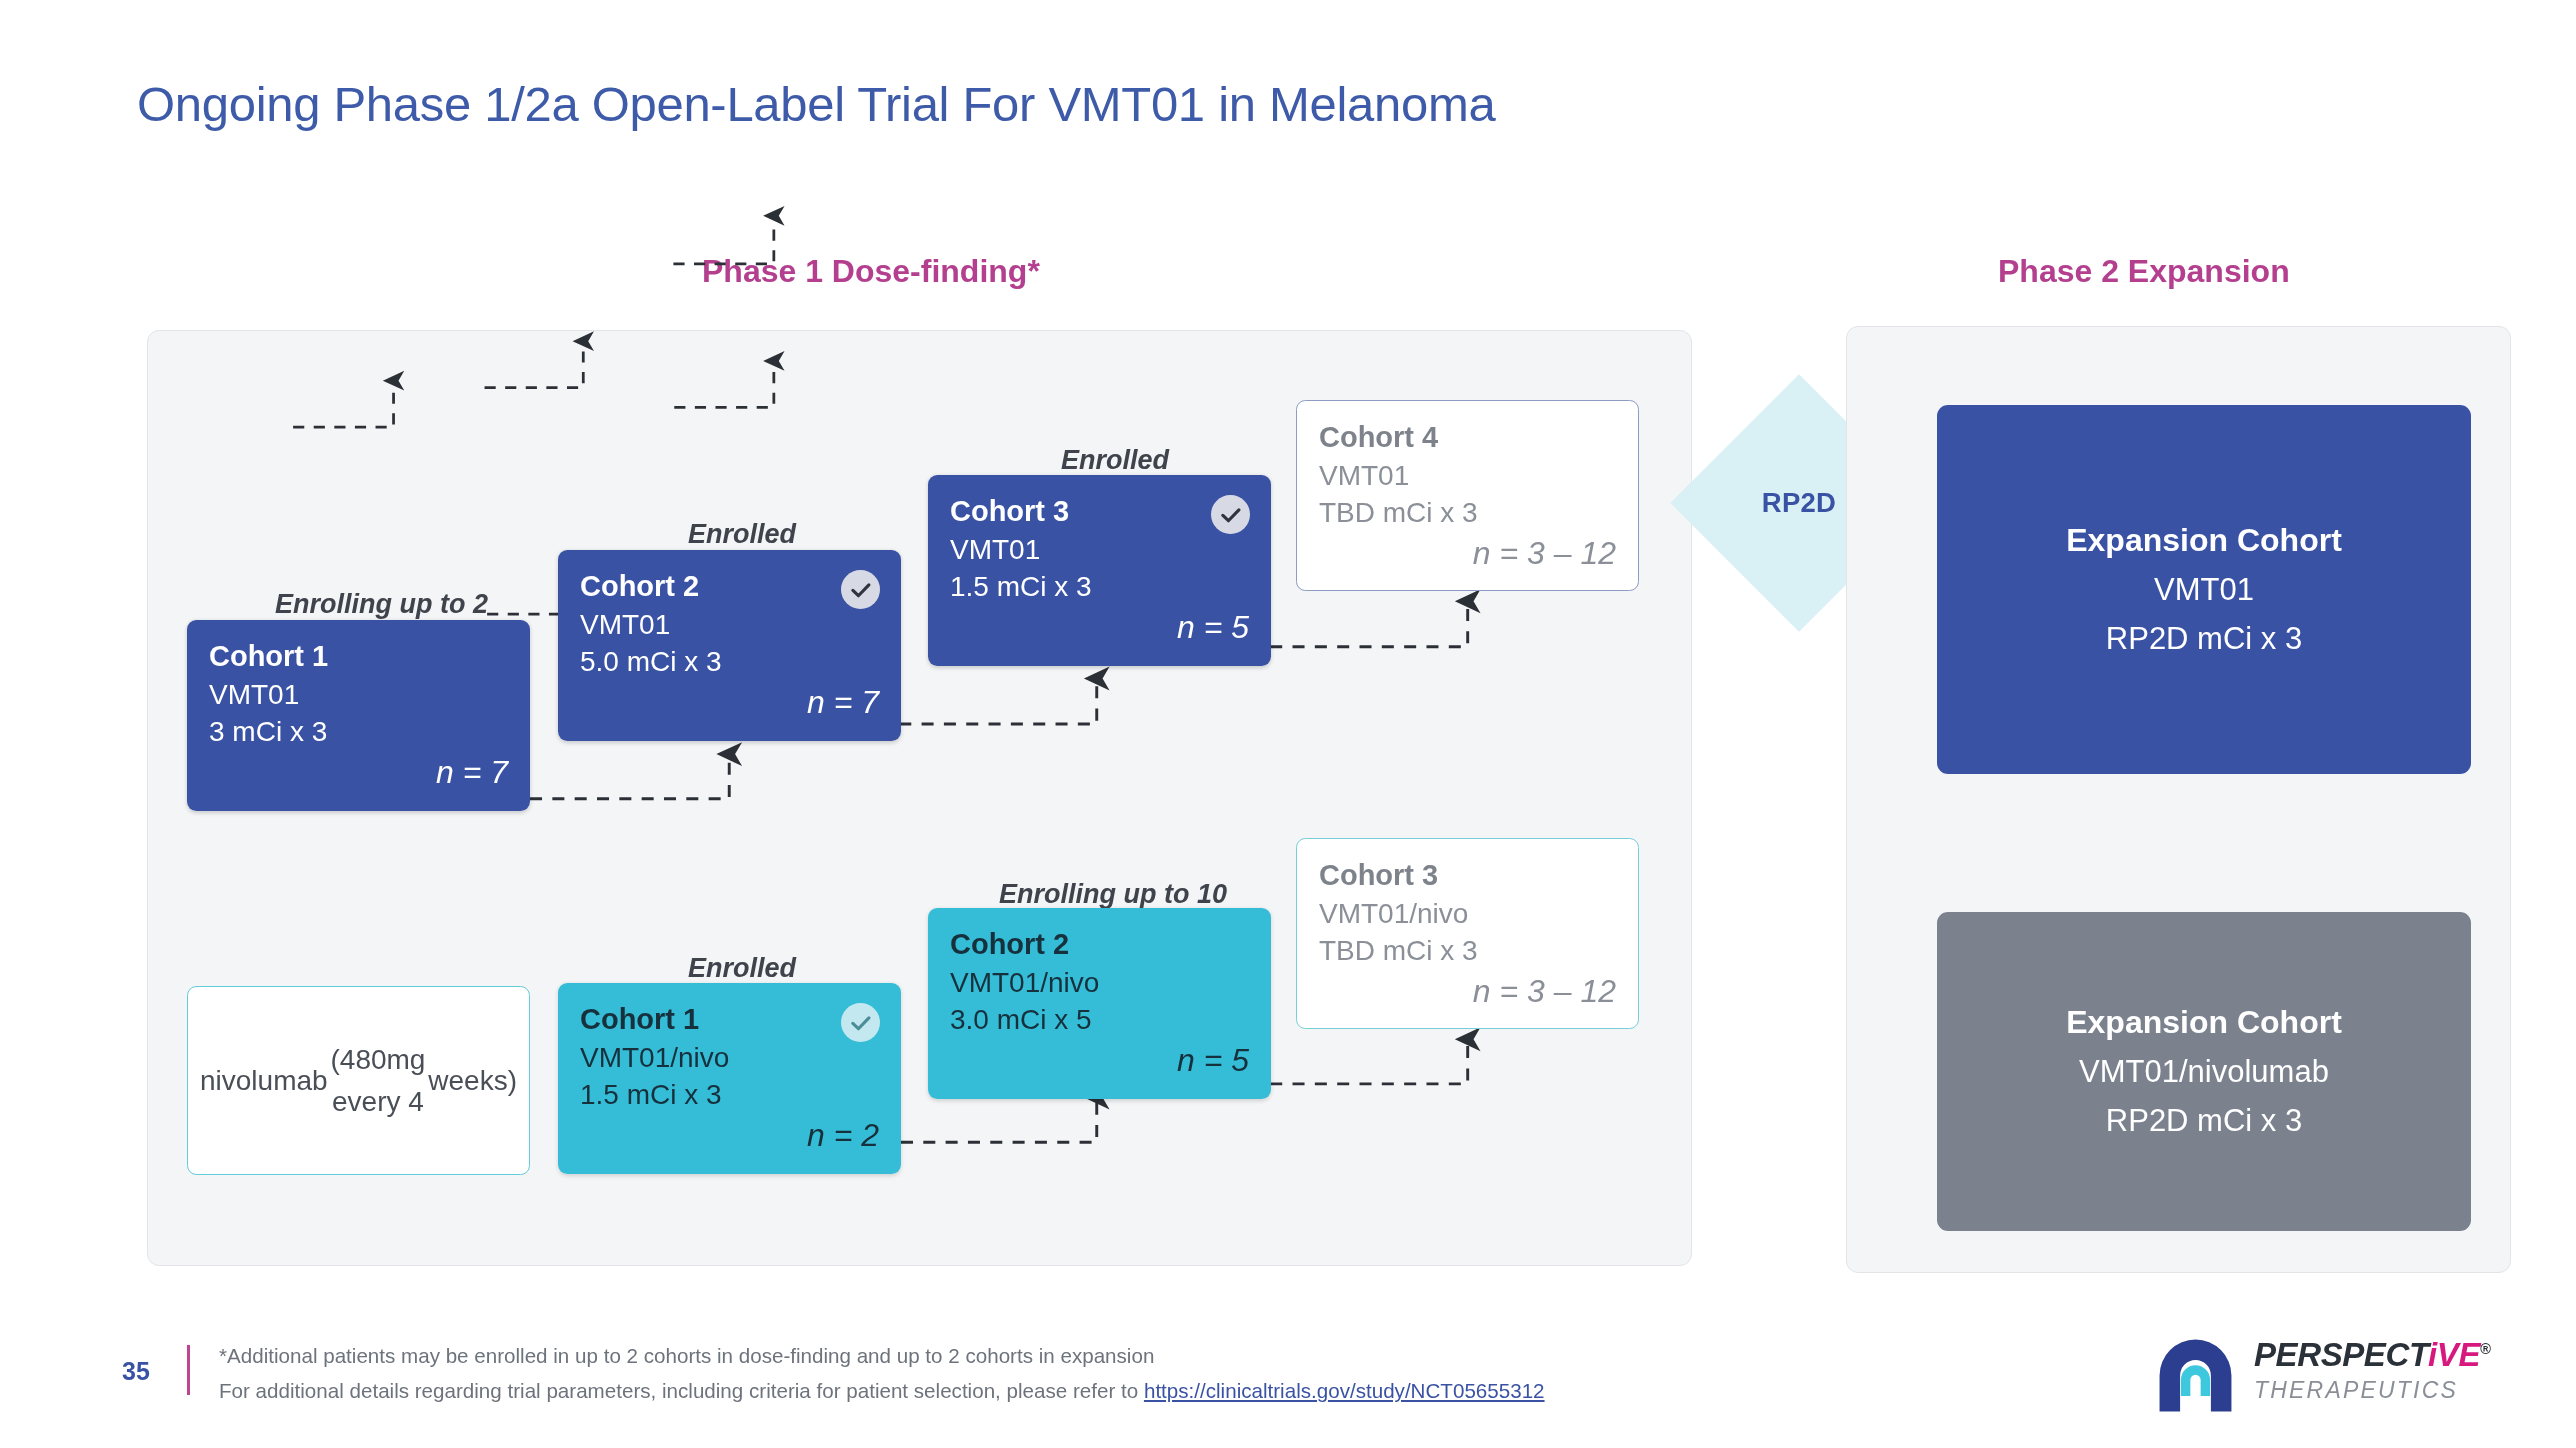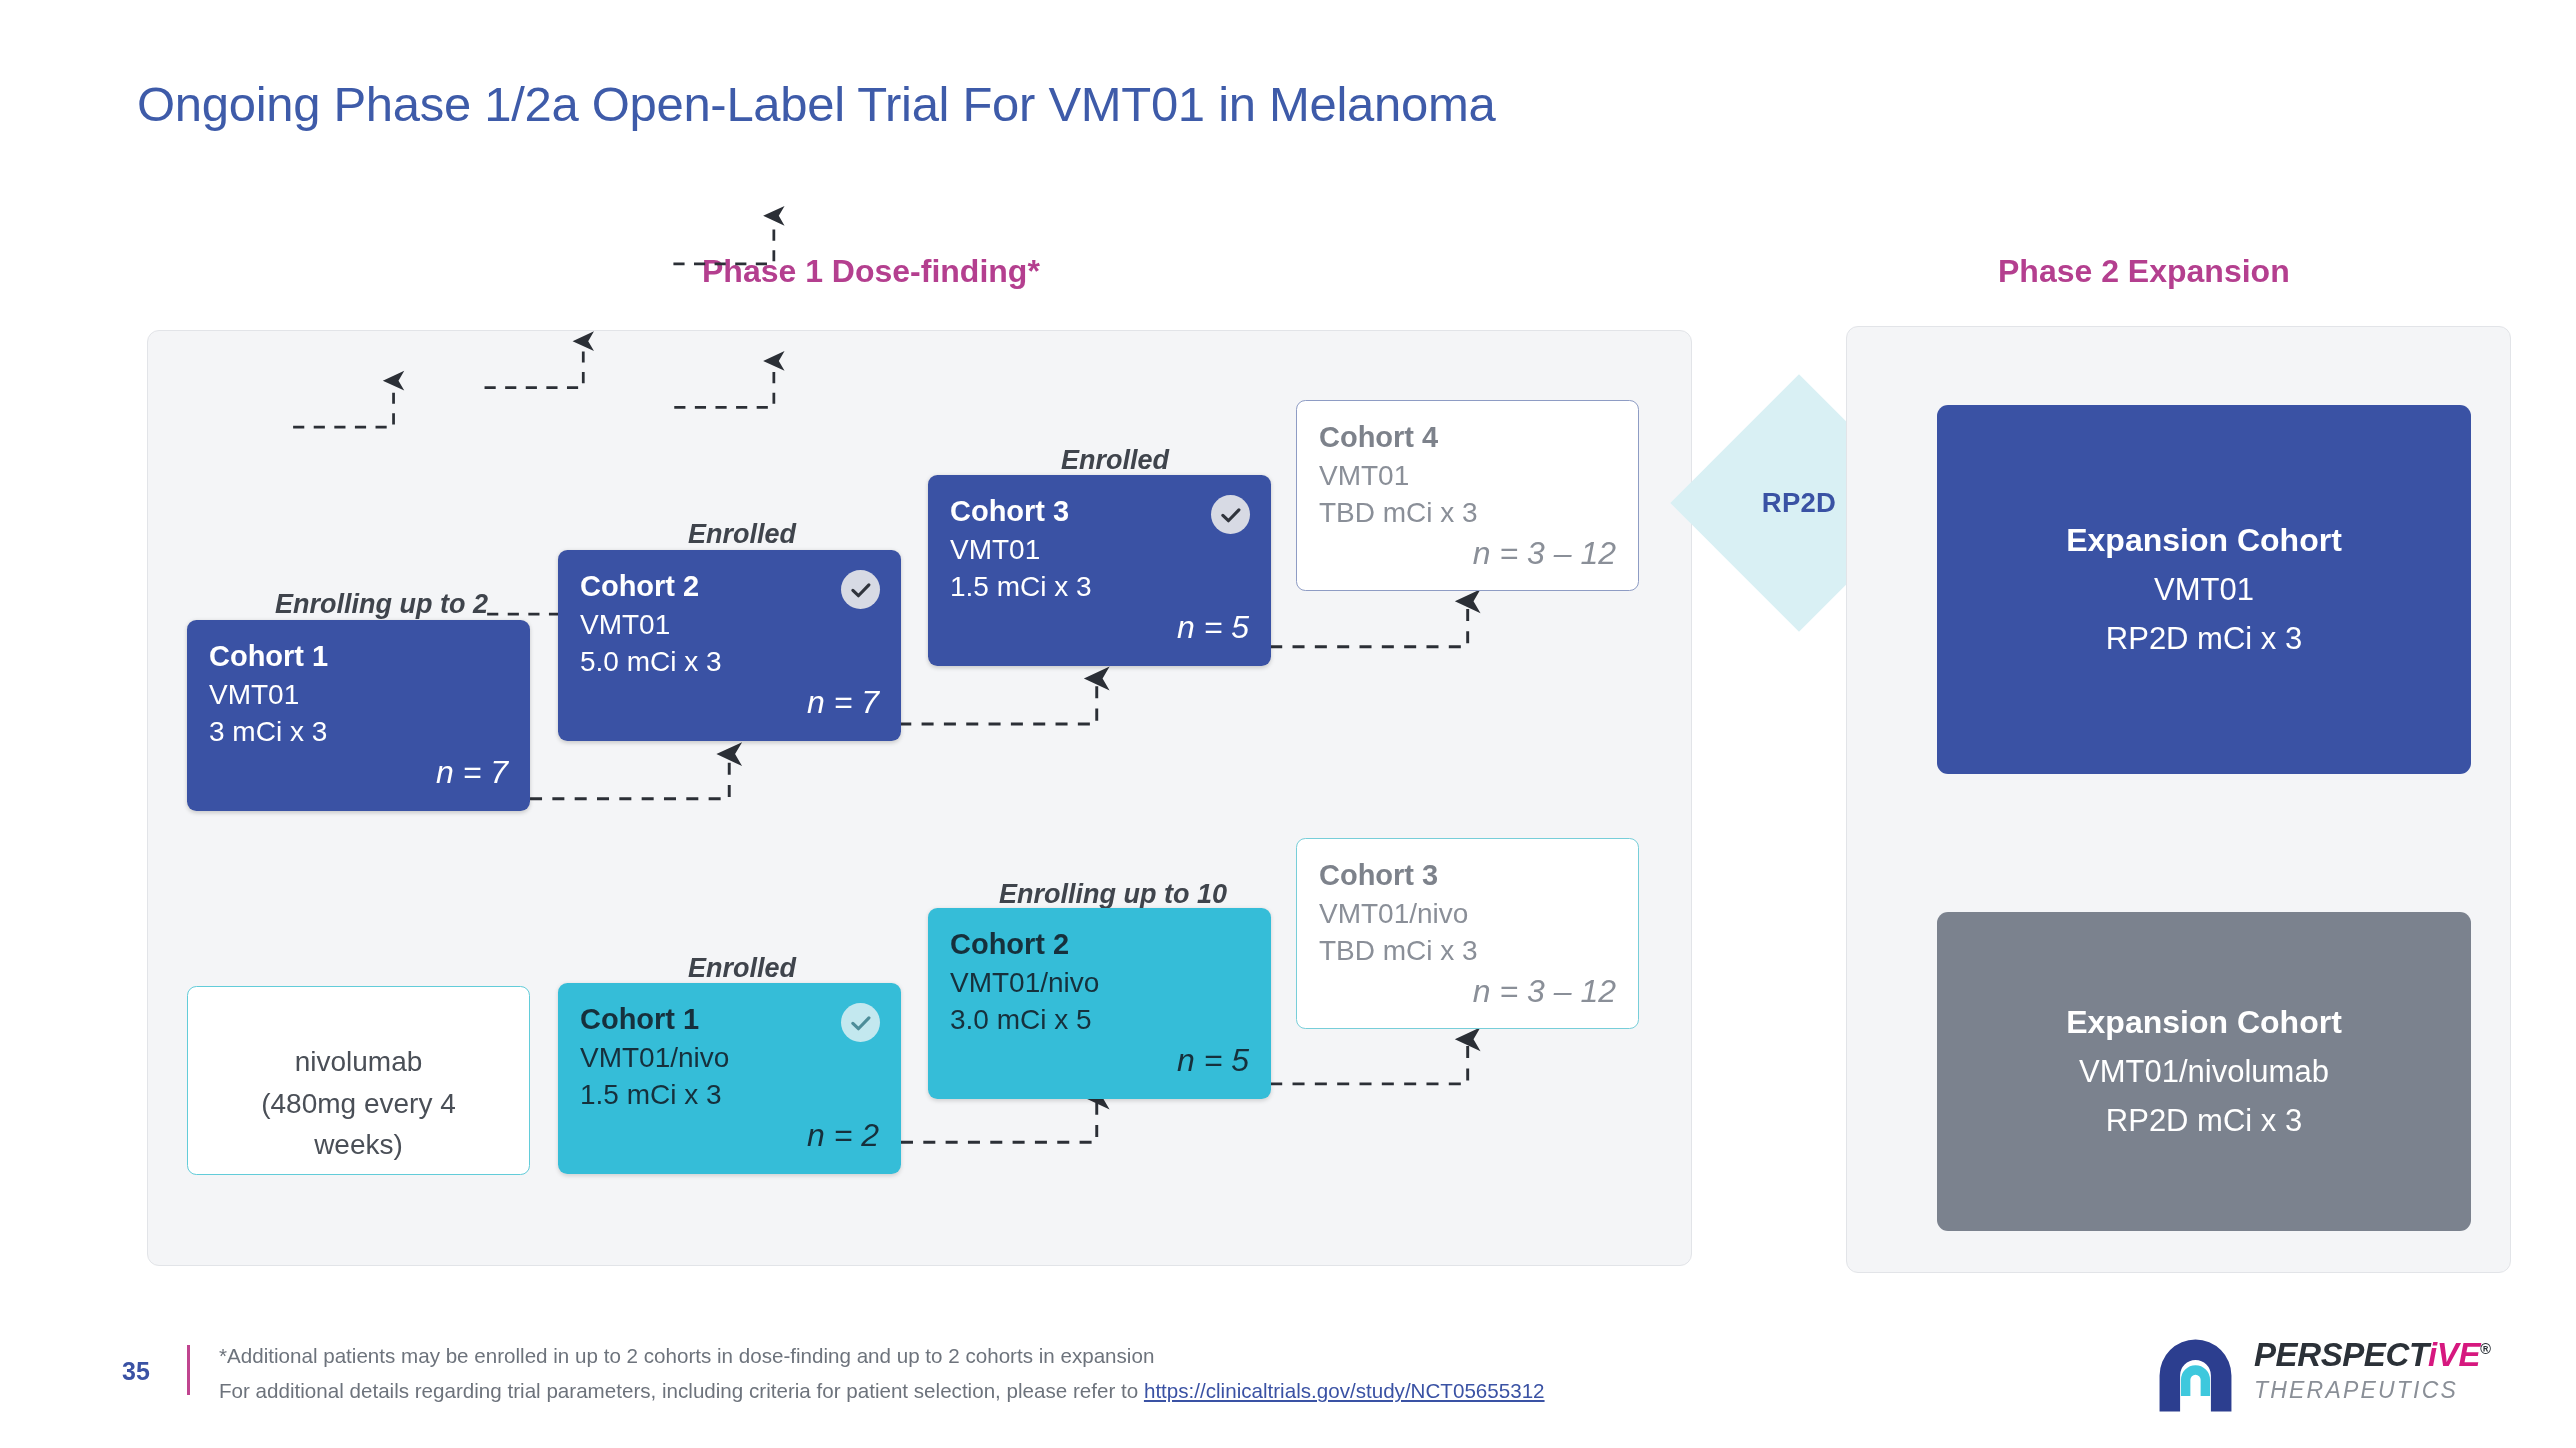"nivolumab" .nivo-box { flex-direction: column -> row; justify-content: flex-end -> flex-start }
